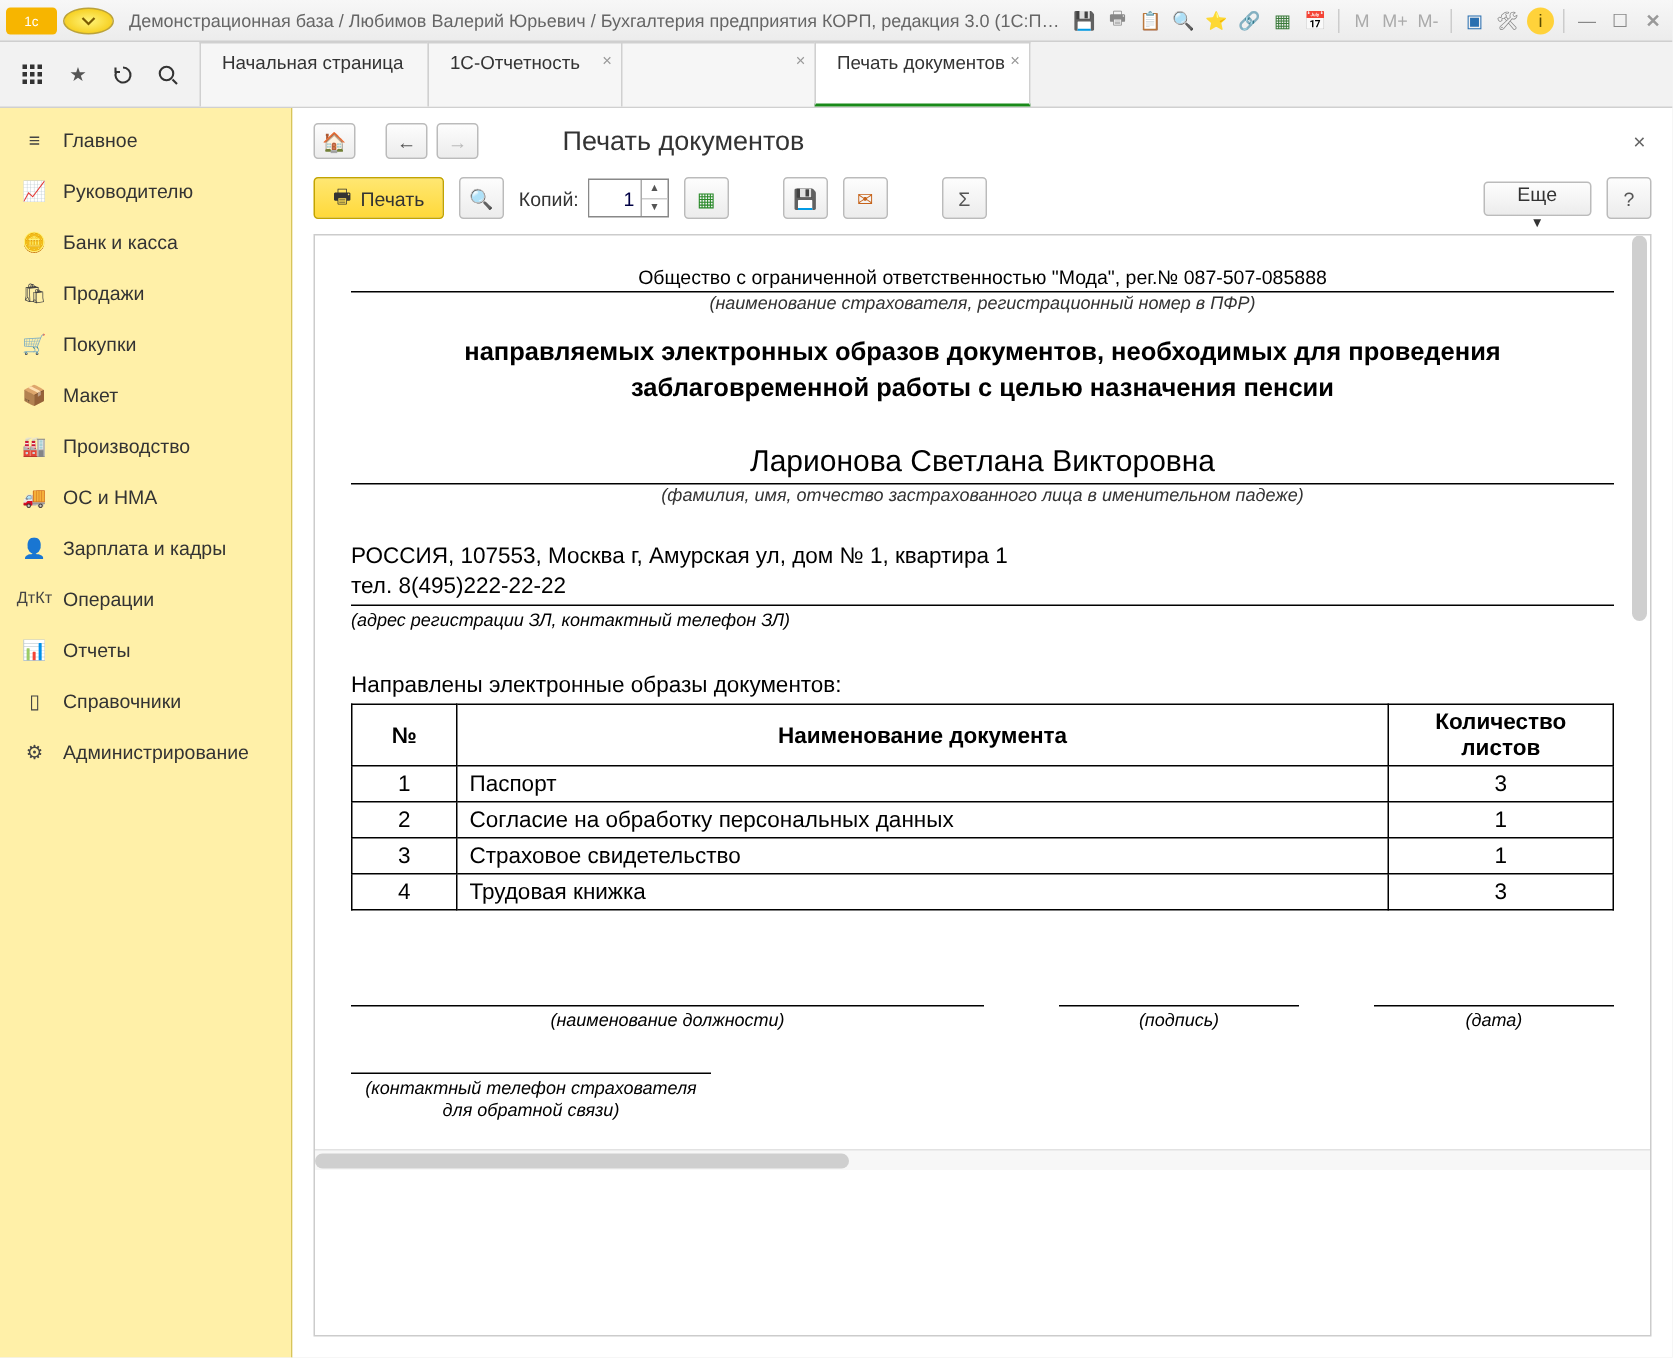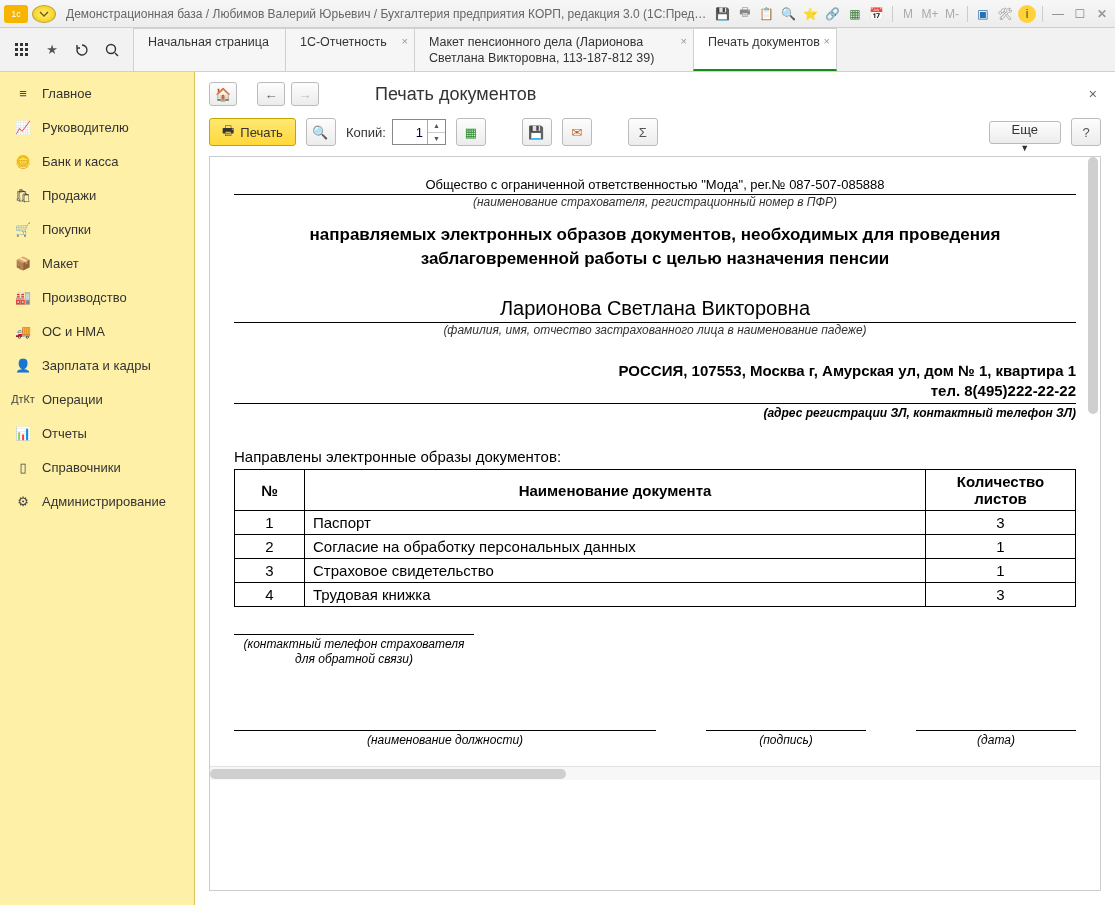"1c" .tb-ico { width: 24px -> 34px }
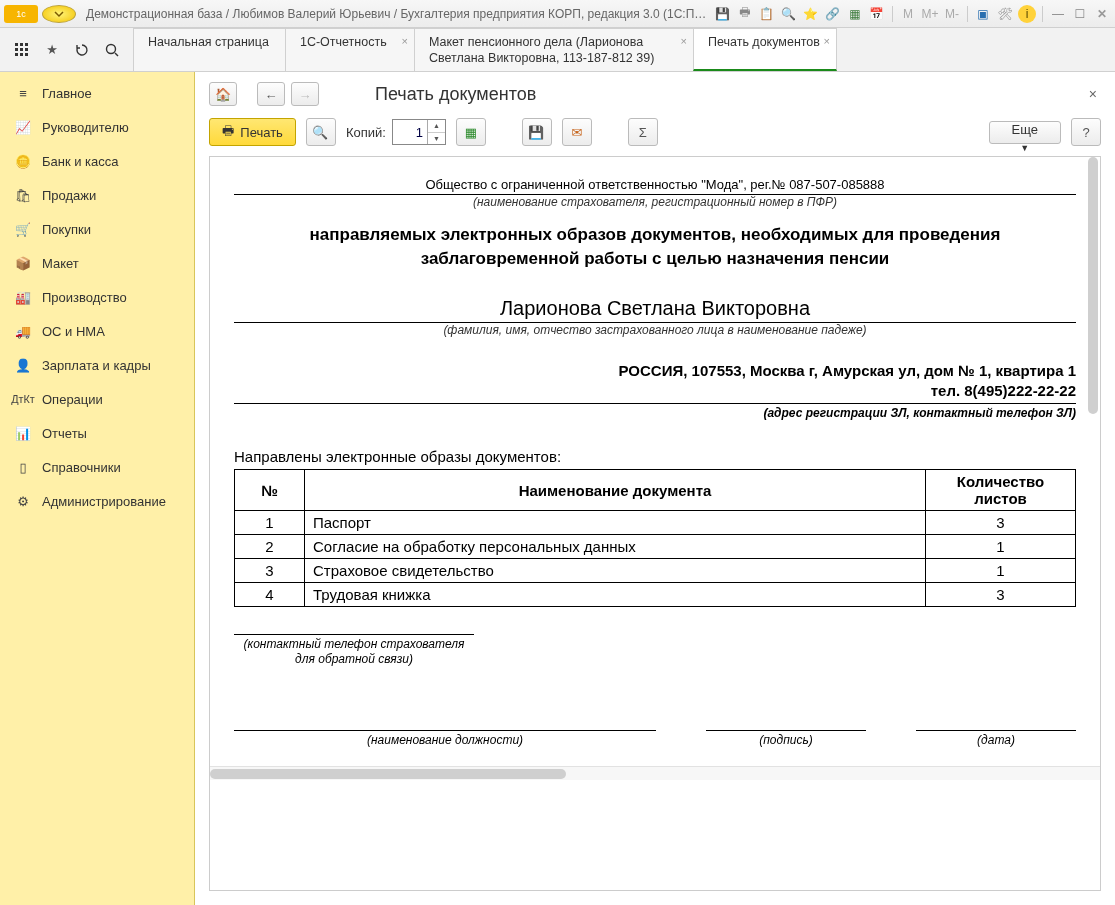"Макет пенсионного дела (Ларионова" span { html: <span>Макет пенсионного дела (Ларионова Светлана Викторовна, 113-187-812 39)</span> -> none }
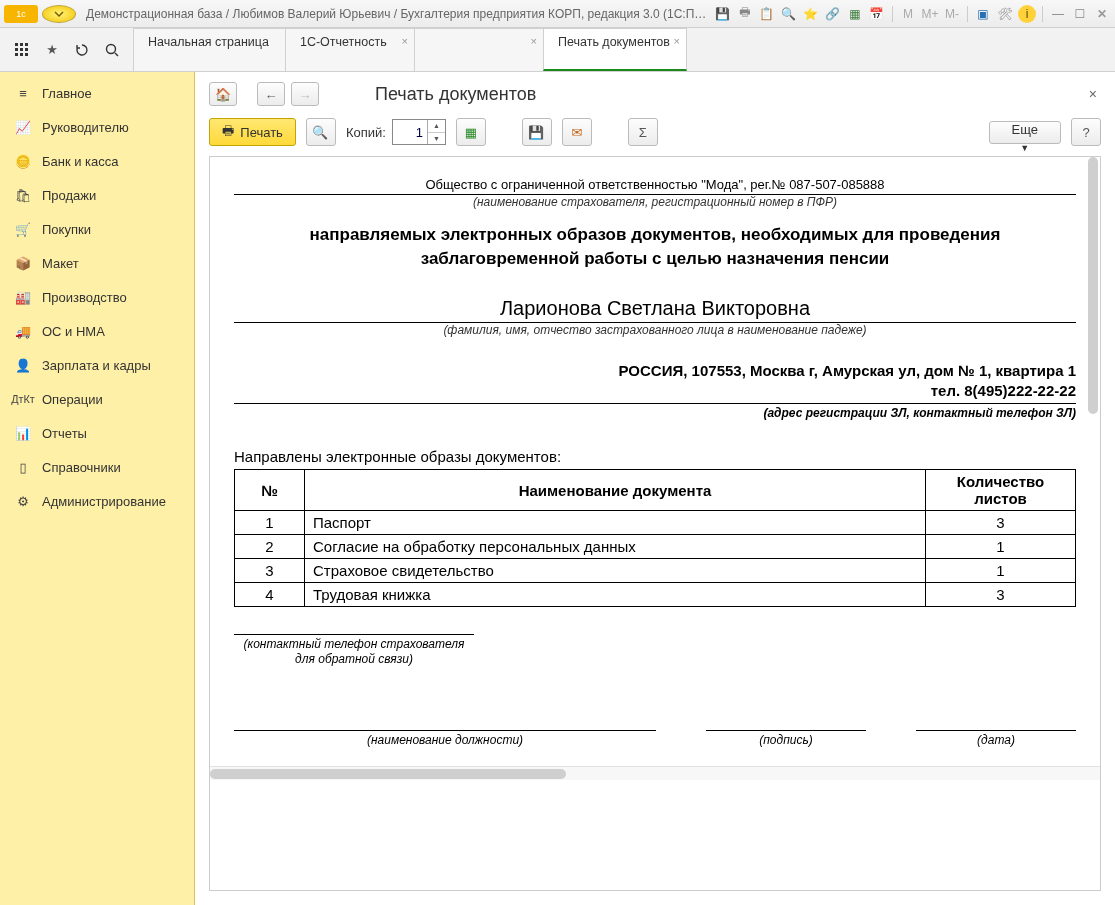"(фамилия, имя, отчество застрахованного" div.doc-sub { text: наименование -> именительном }
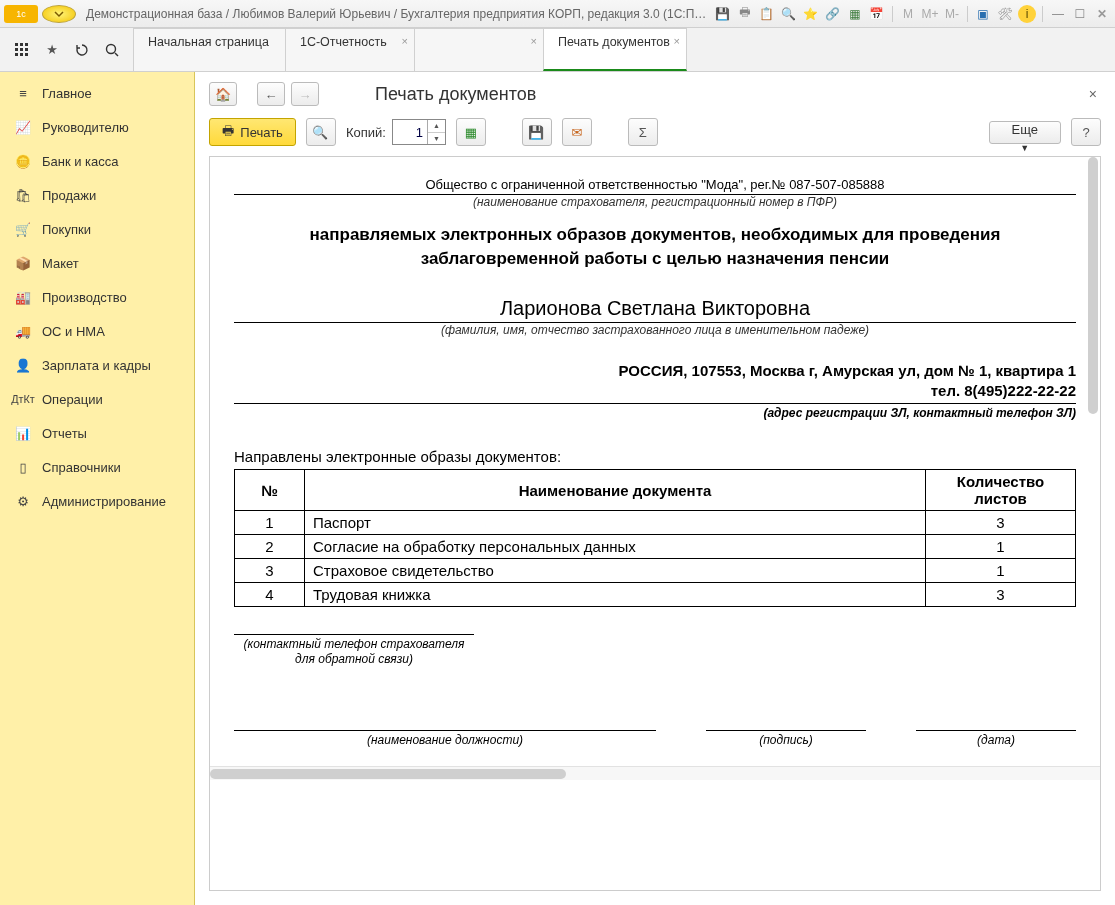"РОССИЯ, 107553, Москва г, Амурская" .addr-box { font-weight: bold -> none; text-align: right -> left }
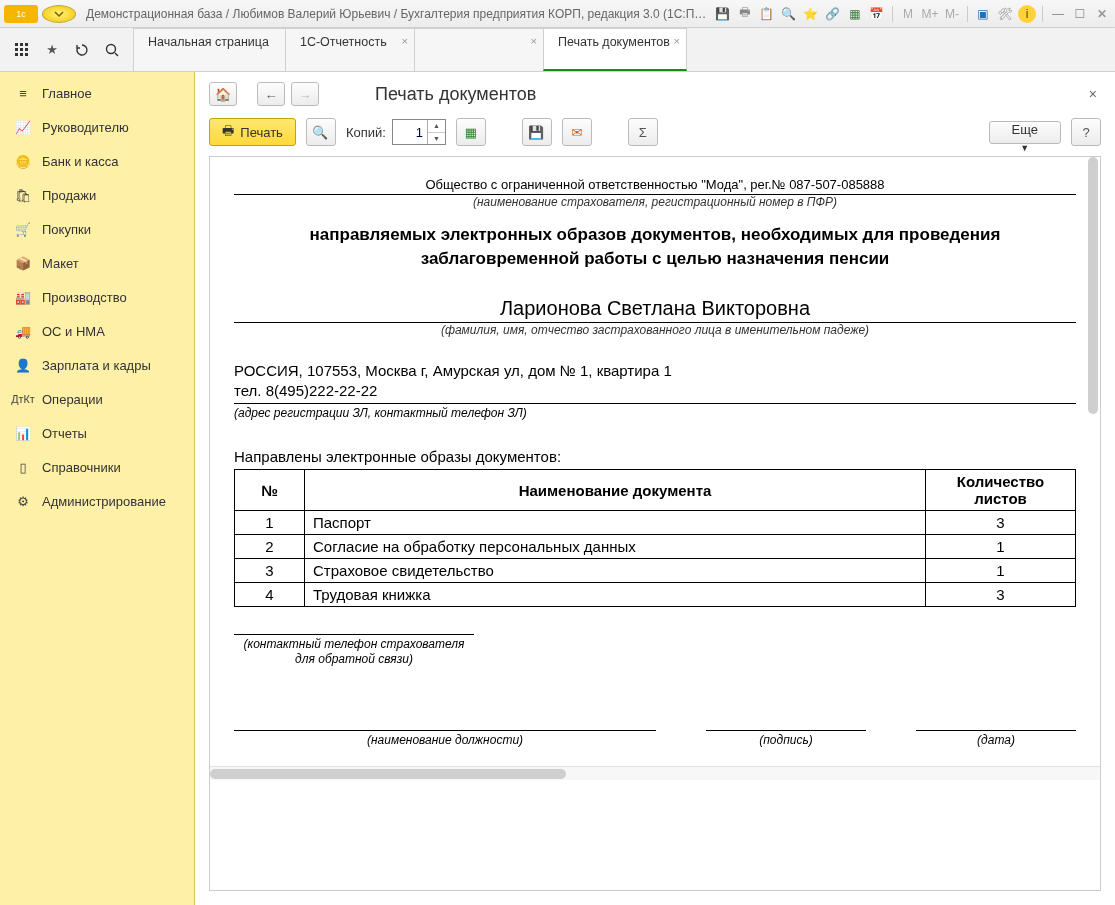"(контактный телефон страхователя для" div.sig-row { order: before "(наименование должности)" -> after "(наименование должности)" }
